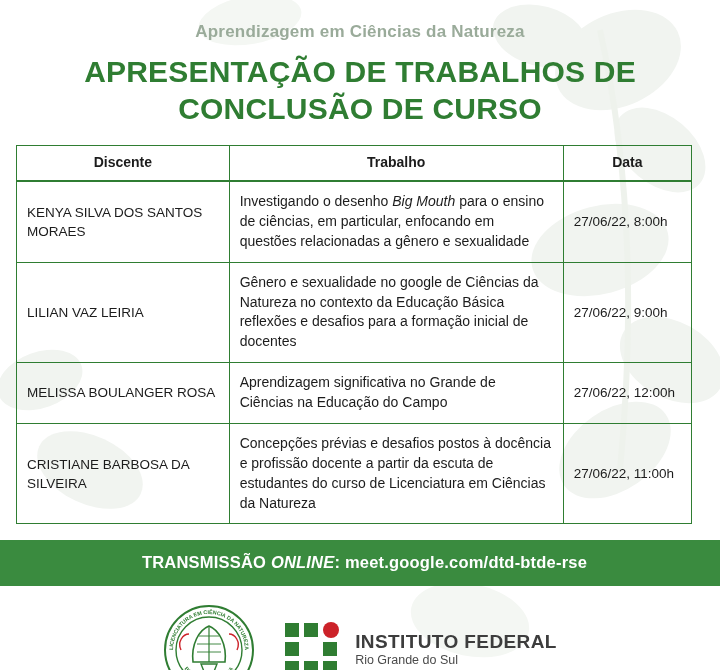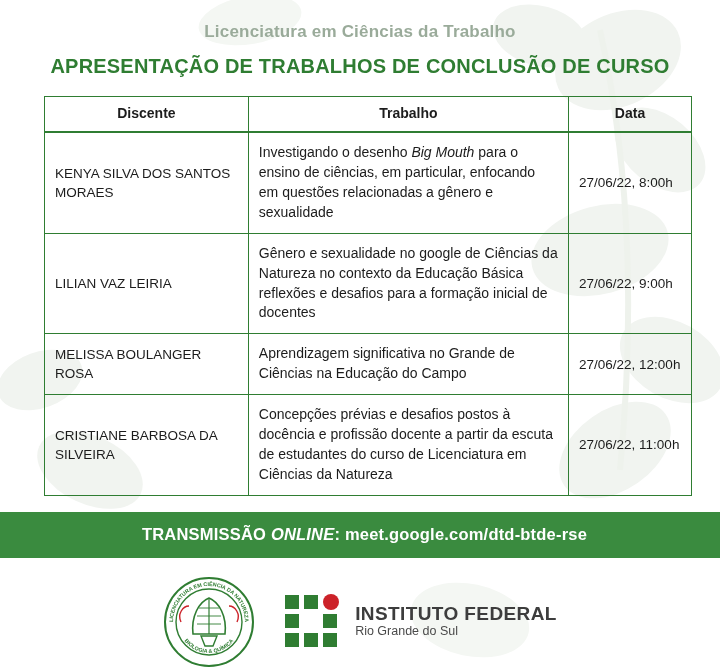"Licenciatura em Ciências da Trabalho" div.subtitle { text: Licenciatura em Ciências da Trabalho -> Aprendizagem em Ciências da Natureza }
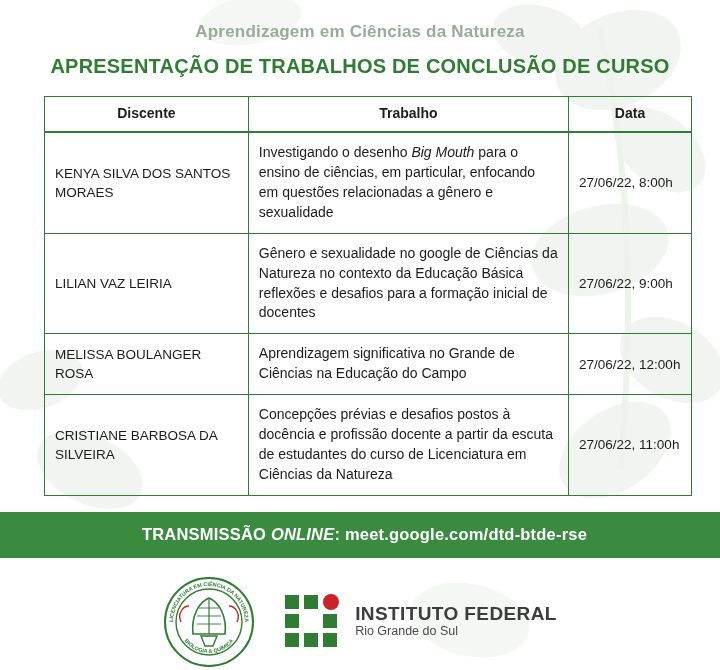"APRESENTAÇÃO DE TRABALHOS DE CONCLUSÃO" .title { font-size: 20px -> 30px }
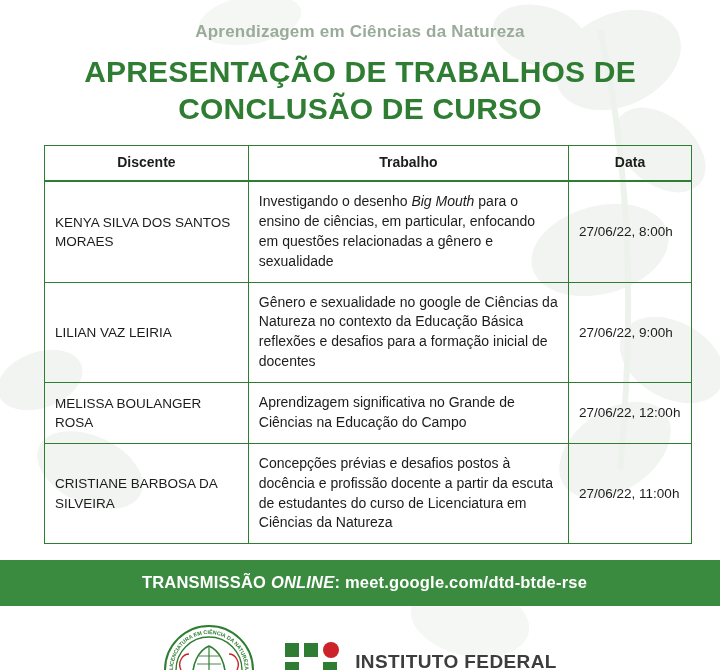"Discente" .table-wrap { padding: 18px 28px 0 44px -> 18px 28px 0 16px }
